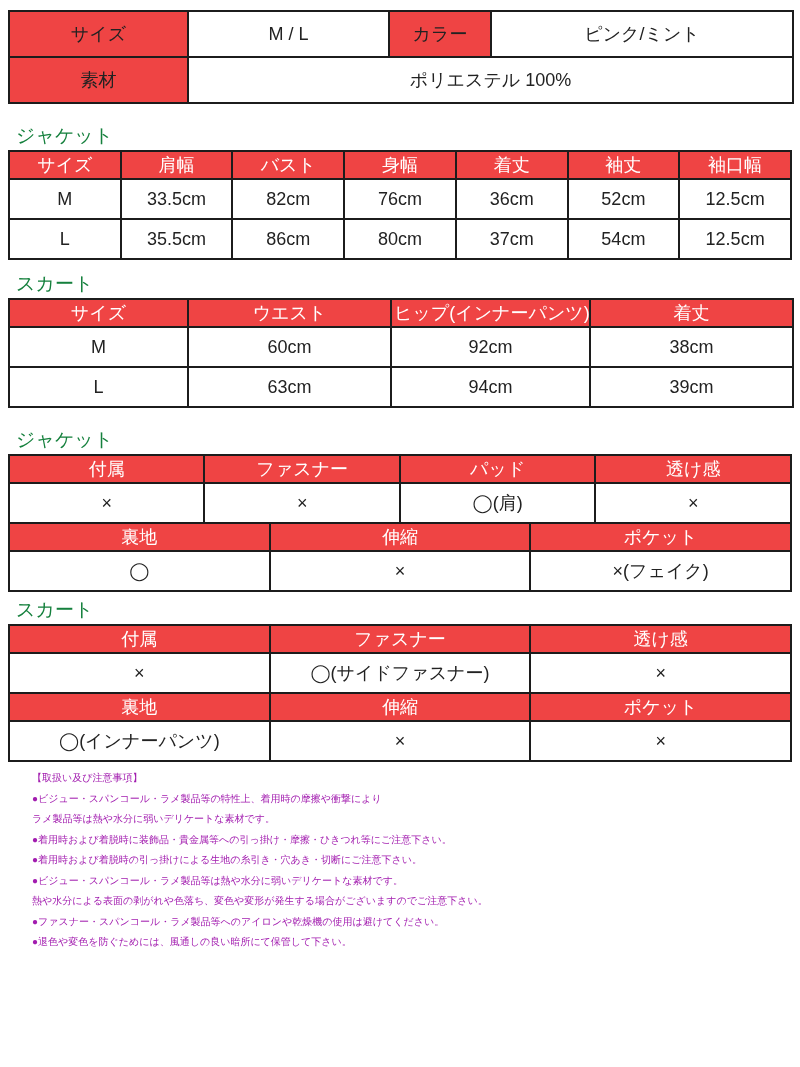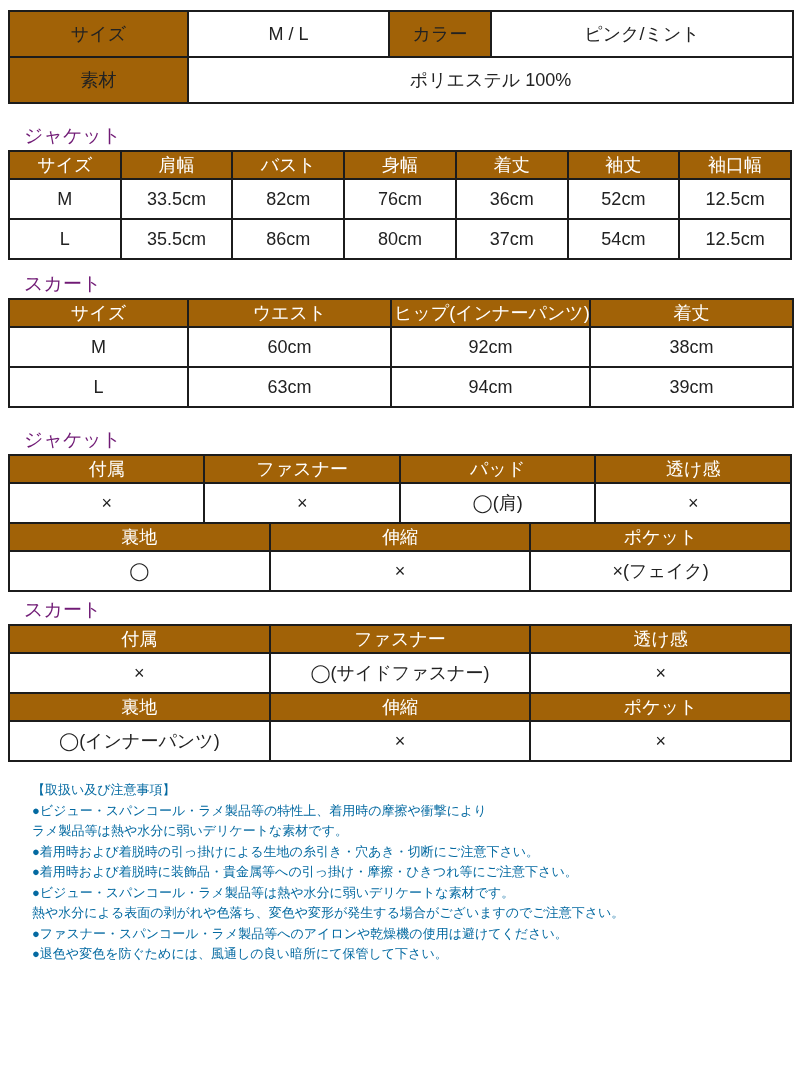"サイズ" td.hdr, tr.hrow td { background: #a16207 -> #ef4444 }
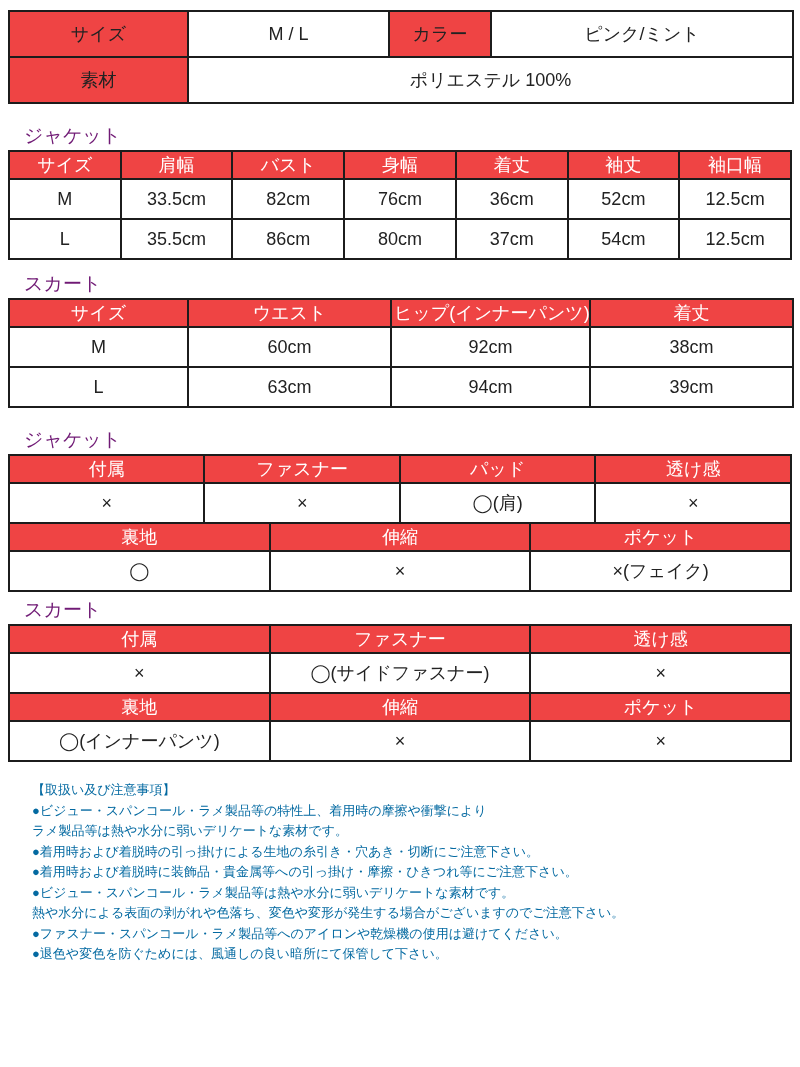"ジャケット" .sec-heading { color: #701a75 -> #15803d; margin: 16px 0 2px 16px -> 16px 0 2px 8px }
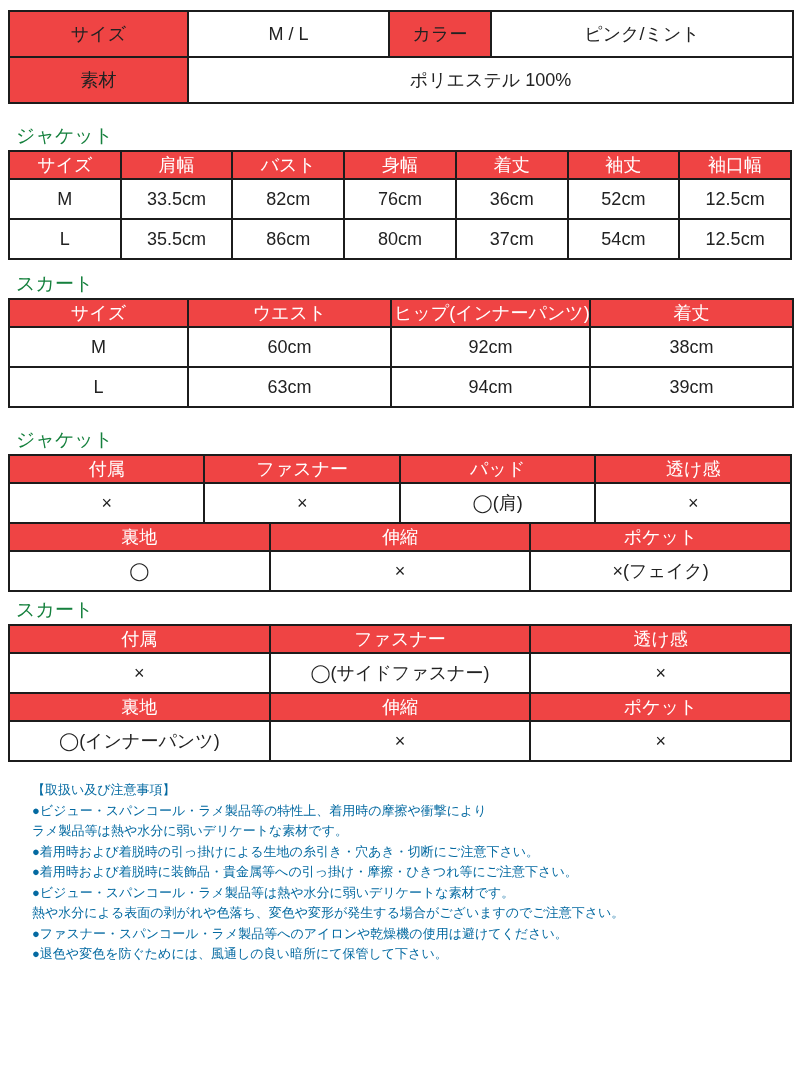"【取扱い及び注意事項】" .notes { color: #0369a1 -> #a21caf; font-size: 13px -> 10px; margin-top: 18px -> 6px }
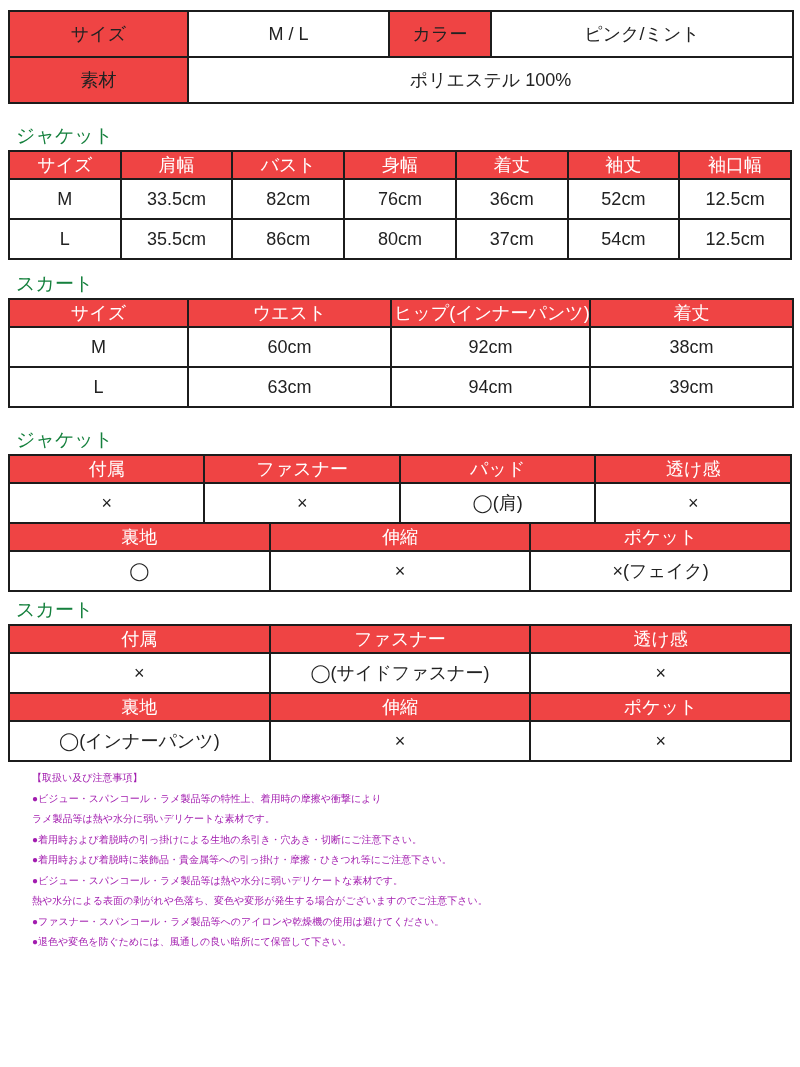"●着用時および着脱時の引っ掛けによる生地の糸引き・穴あき・切断にご注意下さい。" div { order: before "●着用時および着脱時に装飾品・貴金属等への引っ掛け・摩擦・ひきつれ等にご注意下さ" -> after "●着用時および着脱時に装飾品・貴金属等への引っ掛け・摩擦・ひきつれ等にご注意下さ" }
